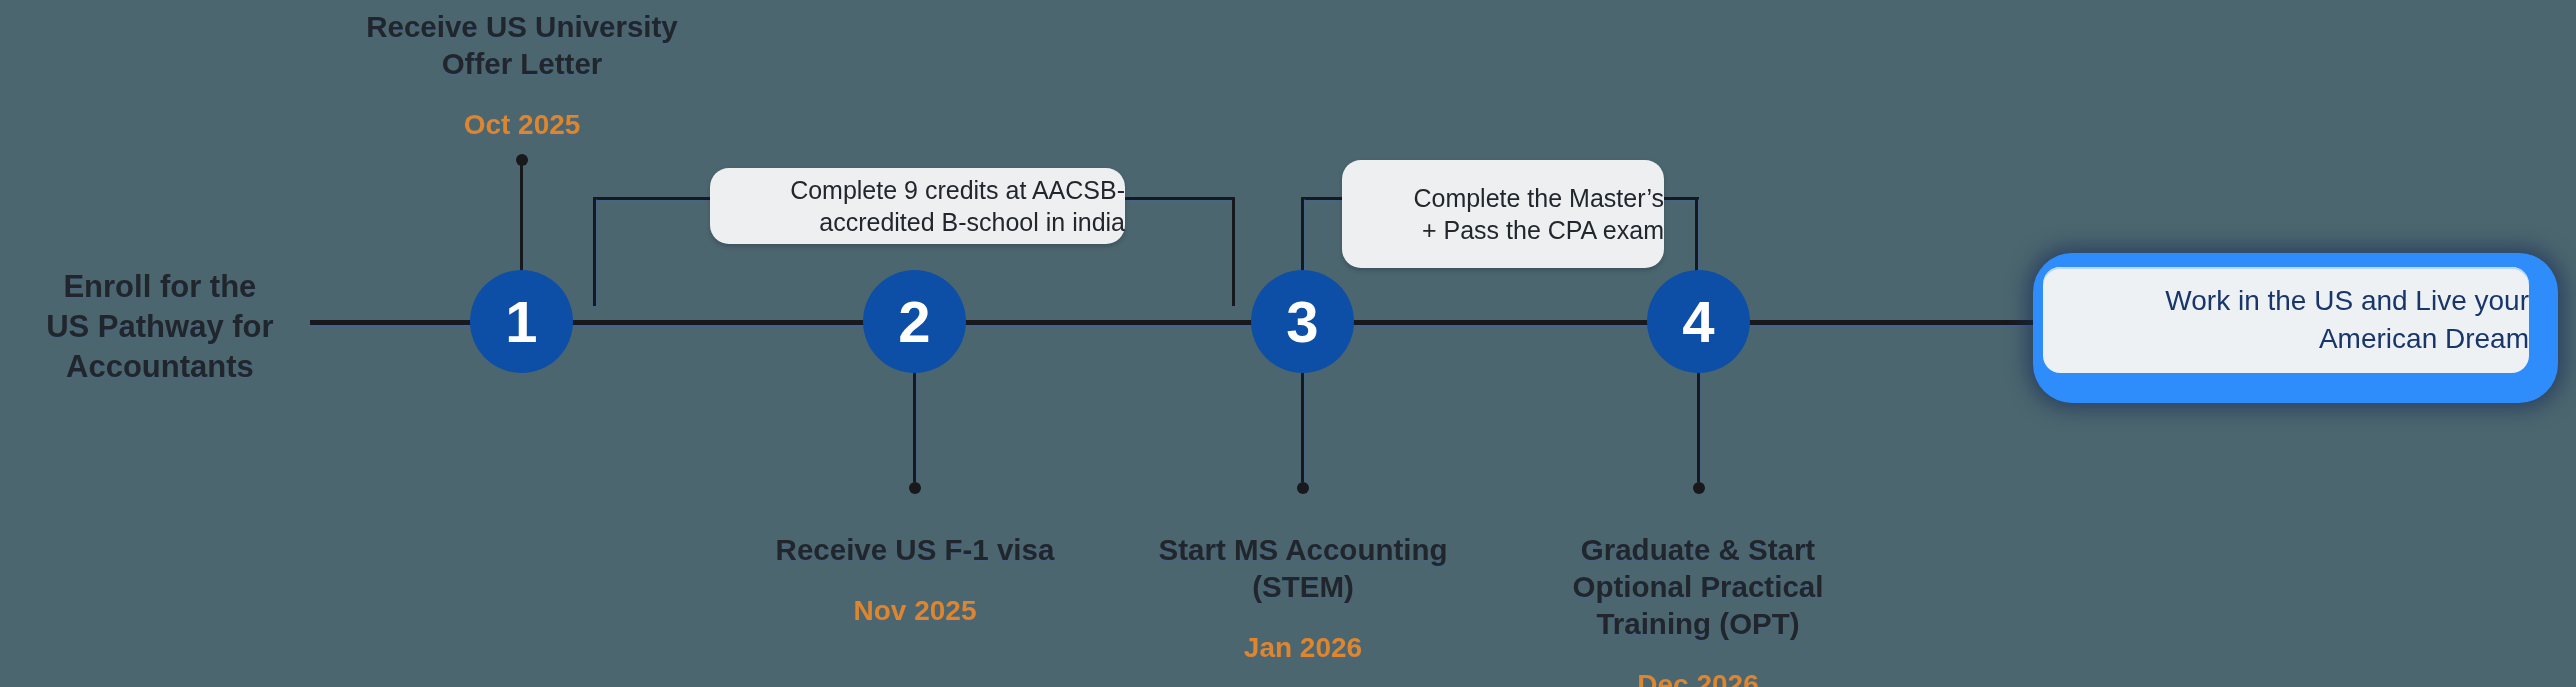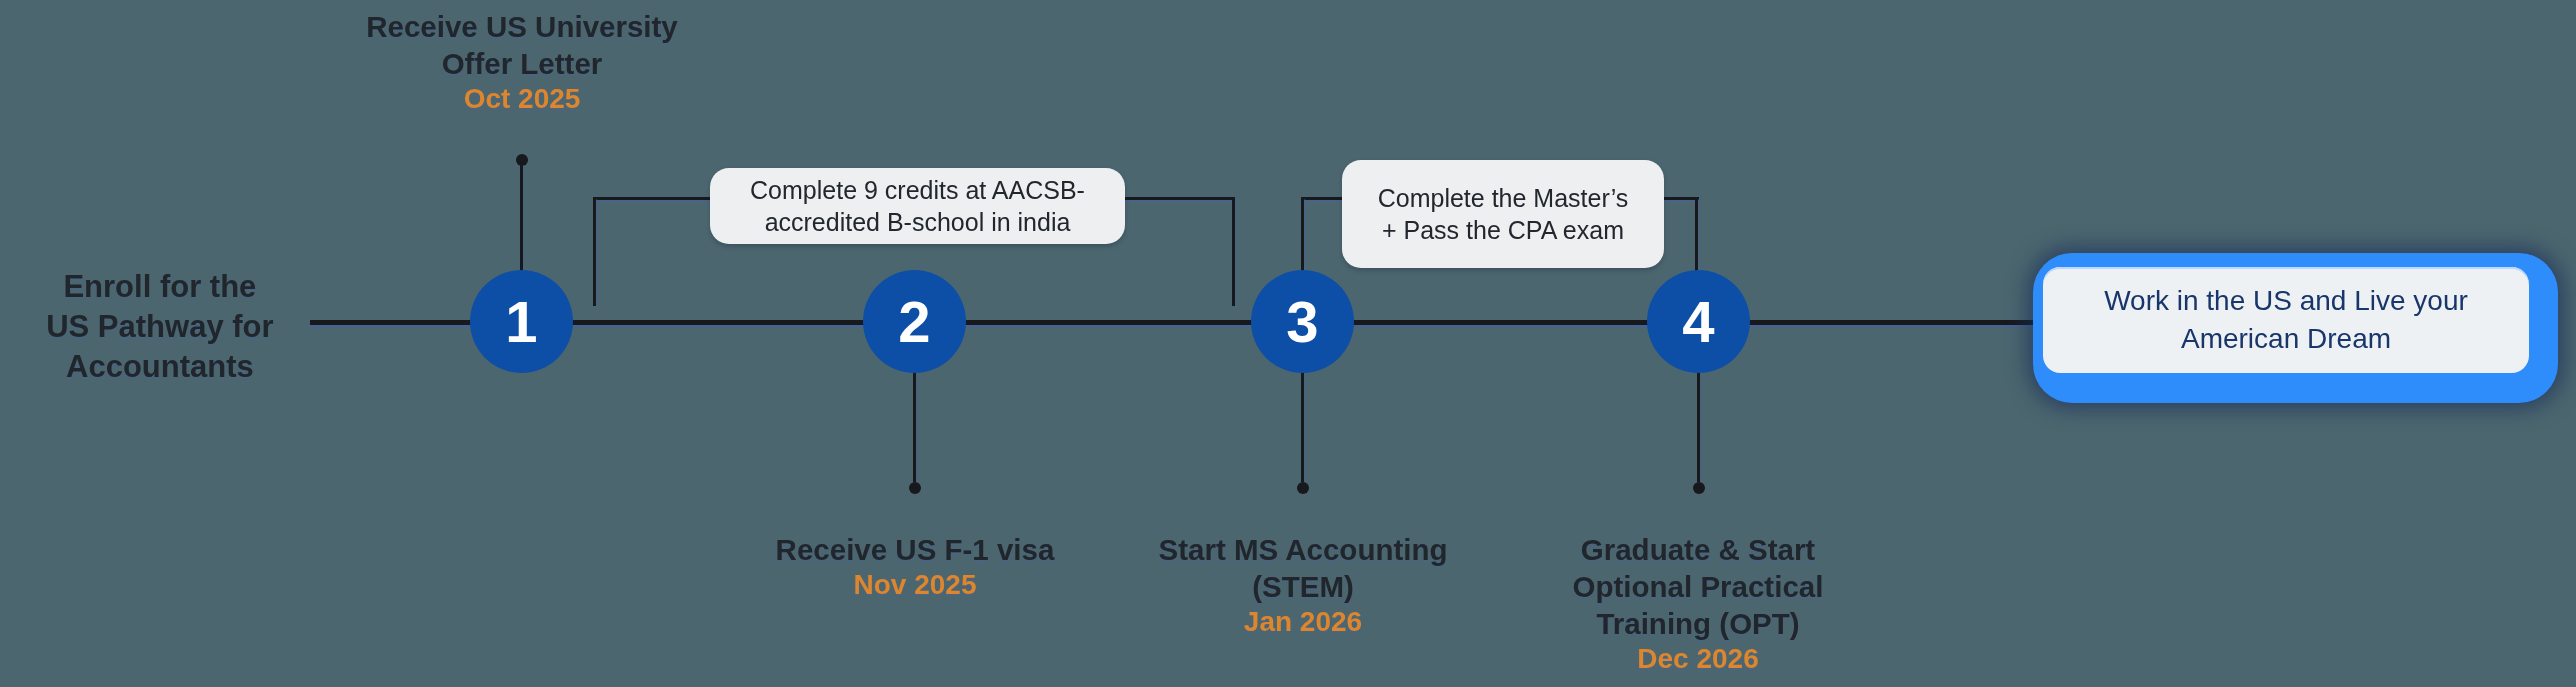"Oct 2025" .mdate { margin-top: 0 -> 26px }
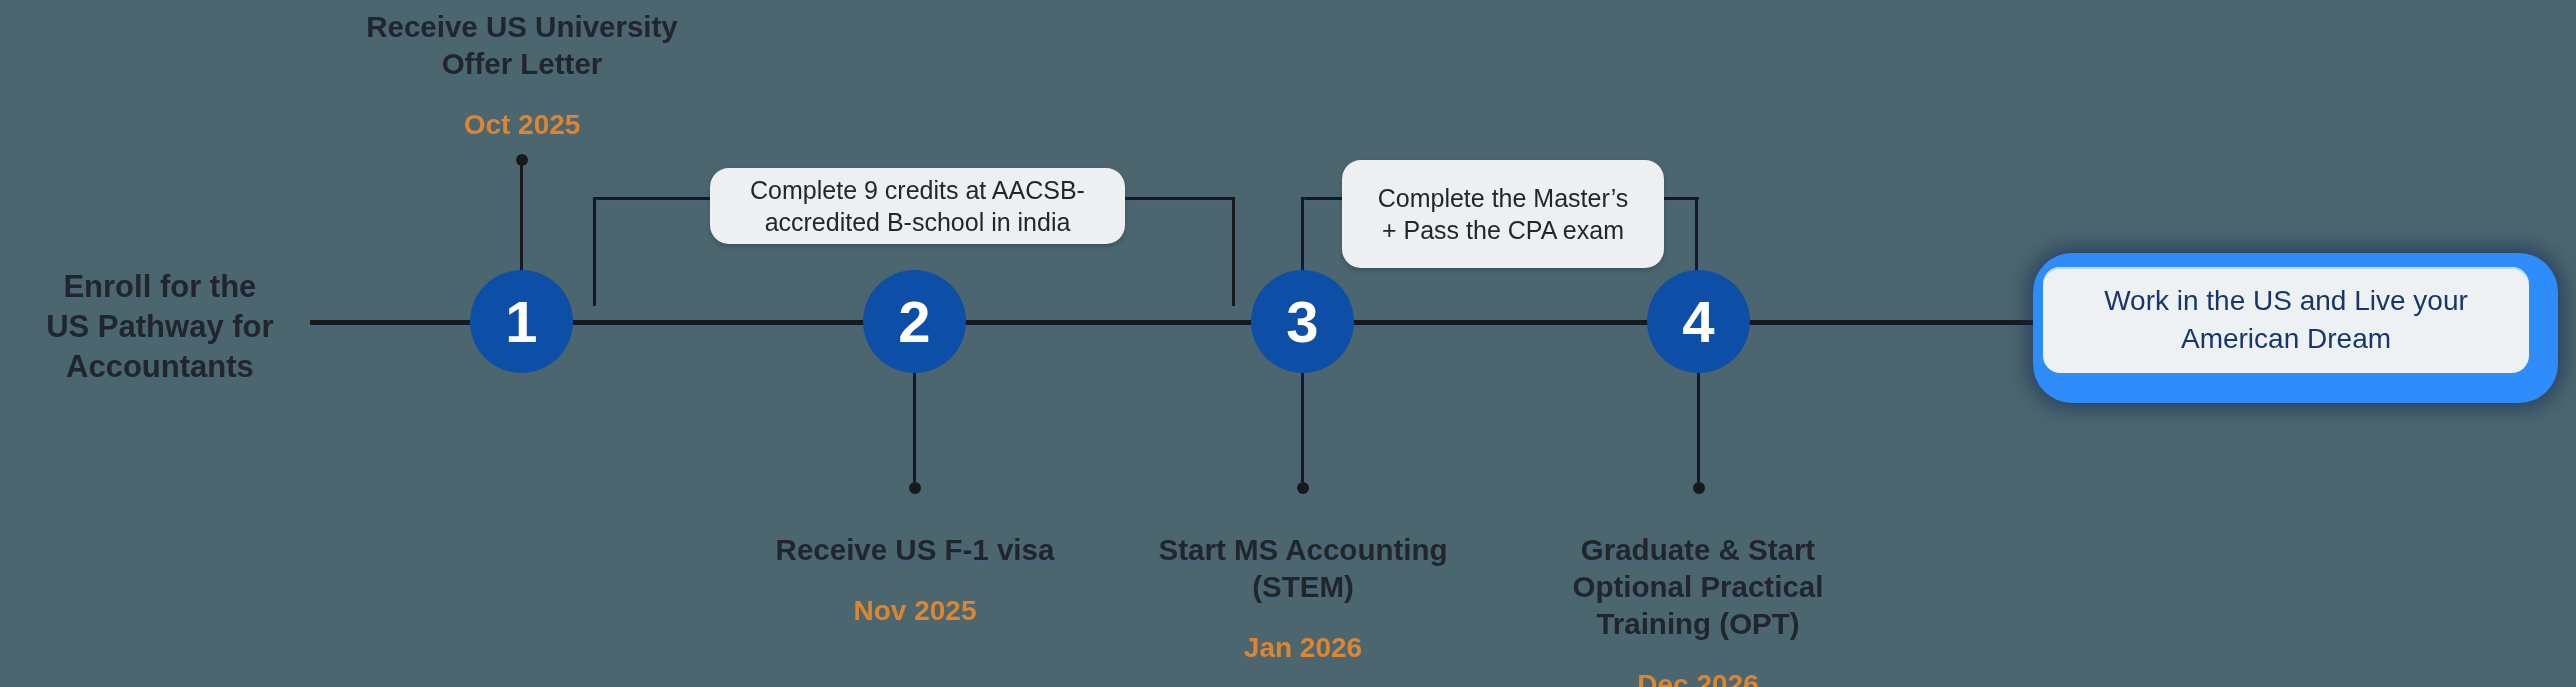"Complete 9 credits at AACSB-" .callout { align-items: center -> flex-end }
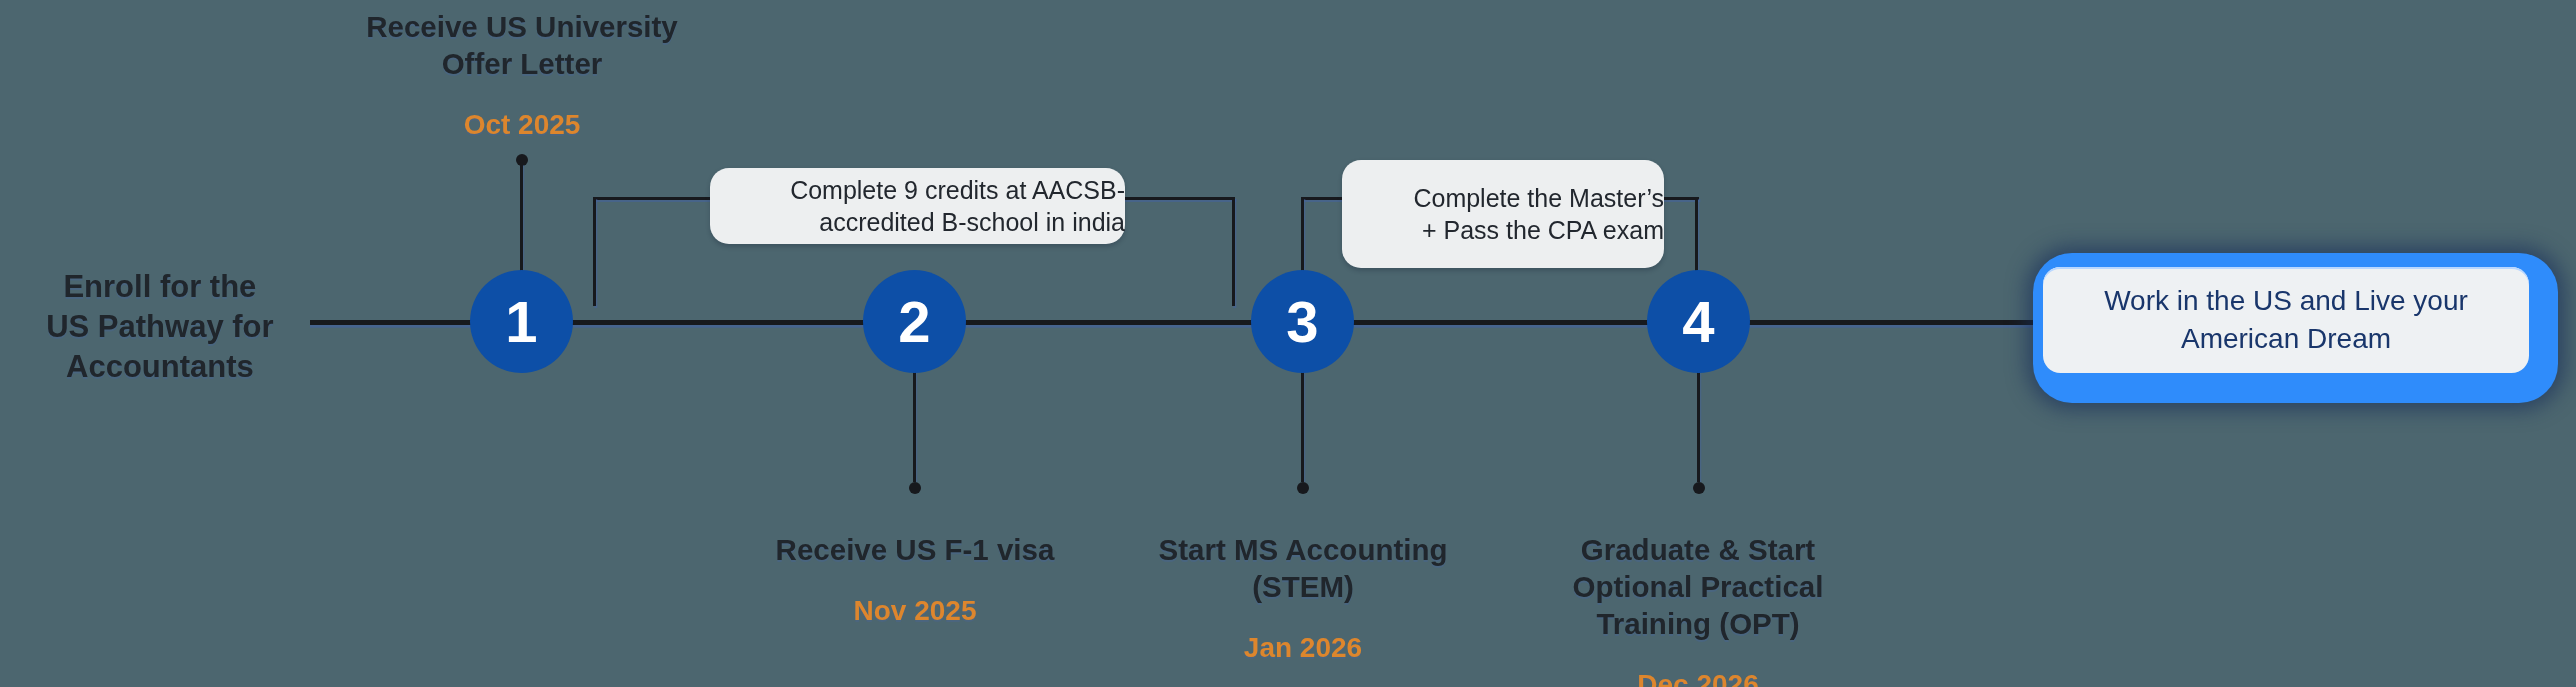"Work in the US and" .outcome-inner { align-items: center -> flex-end }
